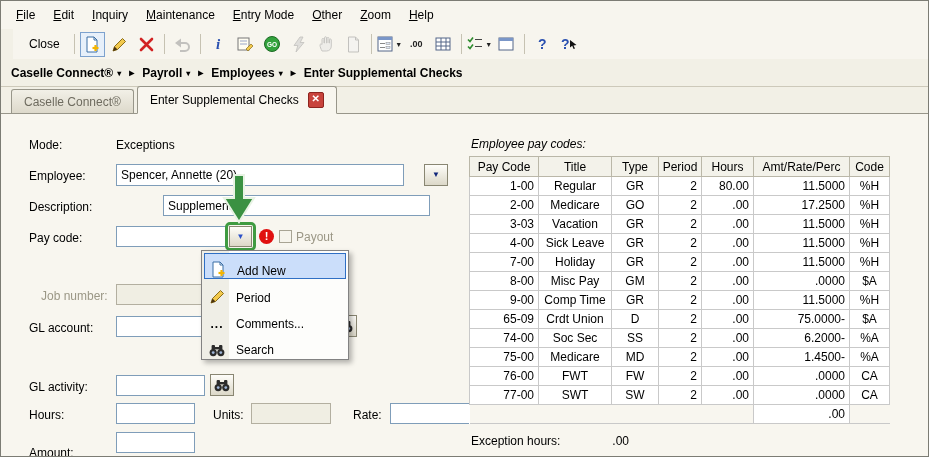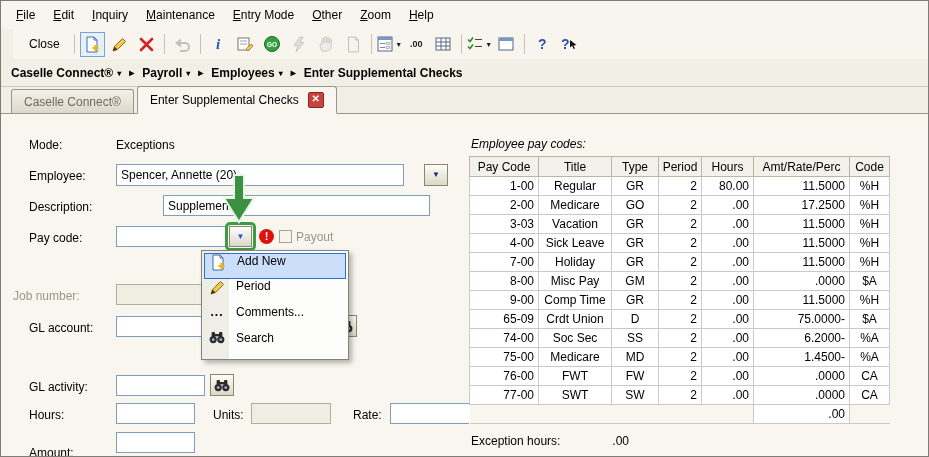"Add New" .menu-row { align-items: flex-start -> flex-end }
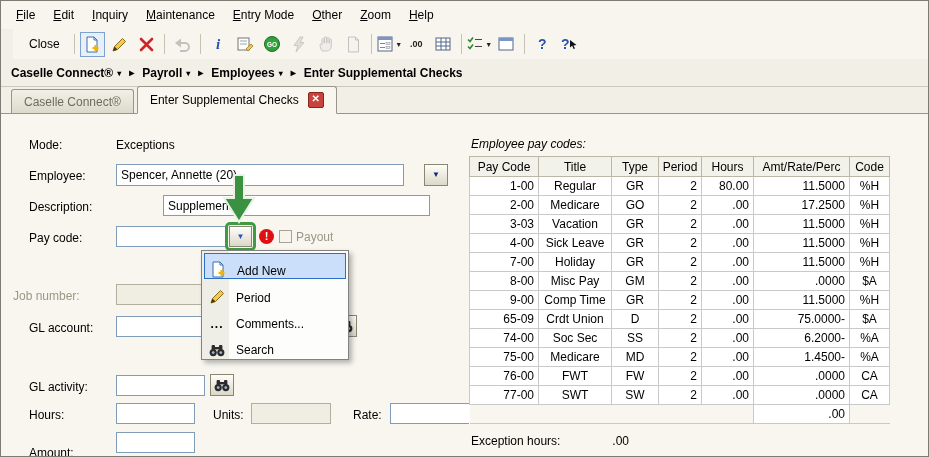"Job number:" span.lbl { left: 12px -> 40px }
